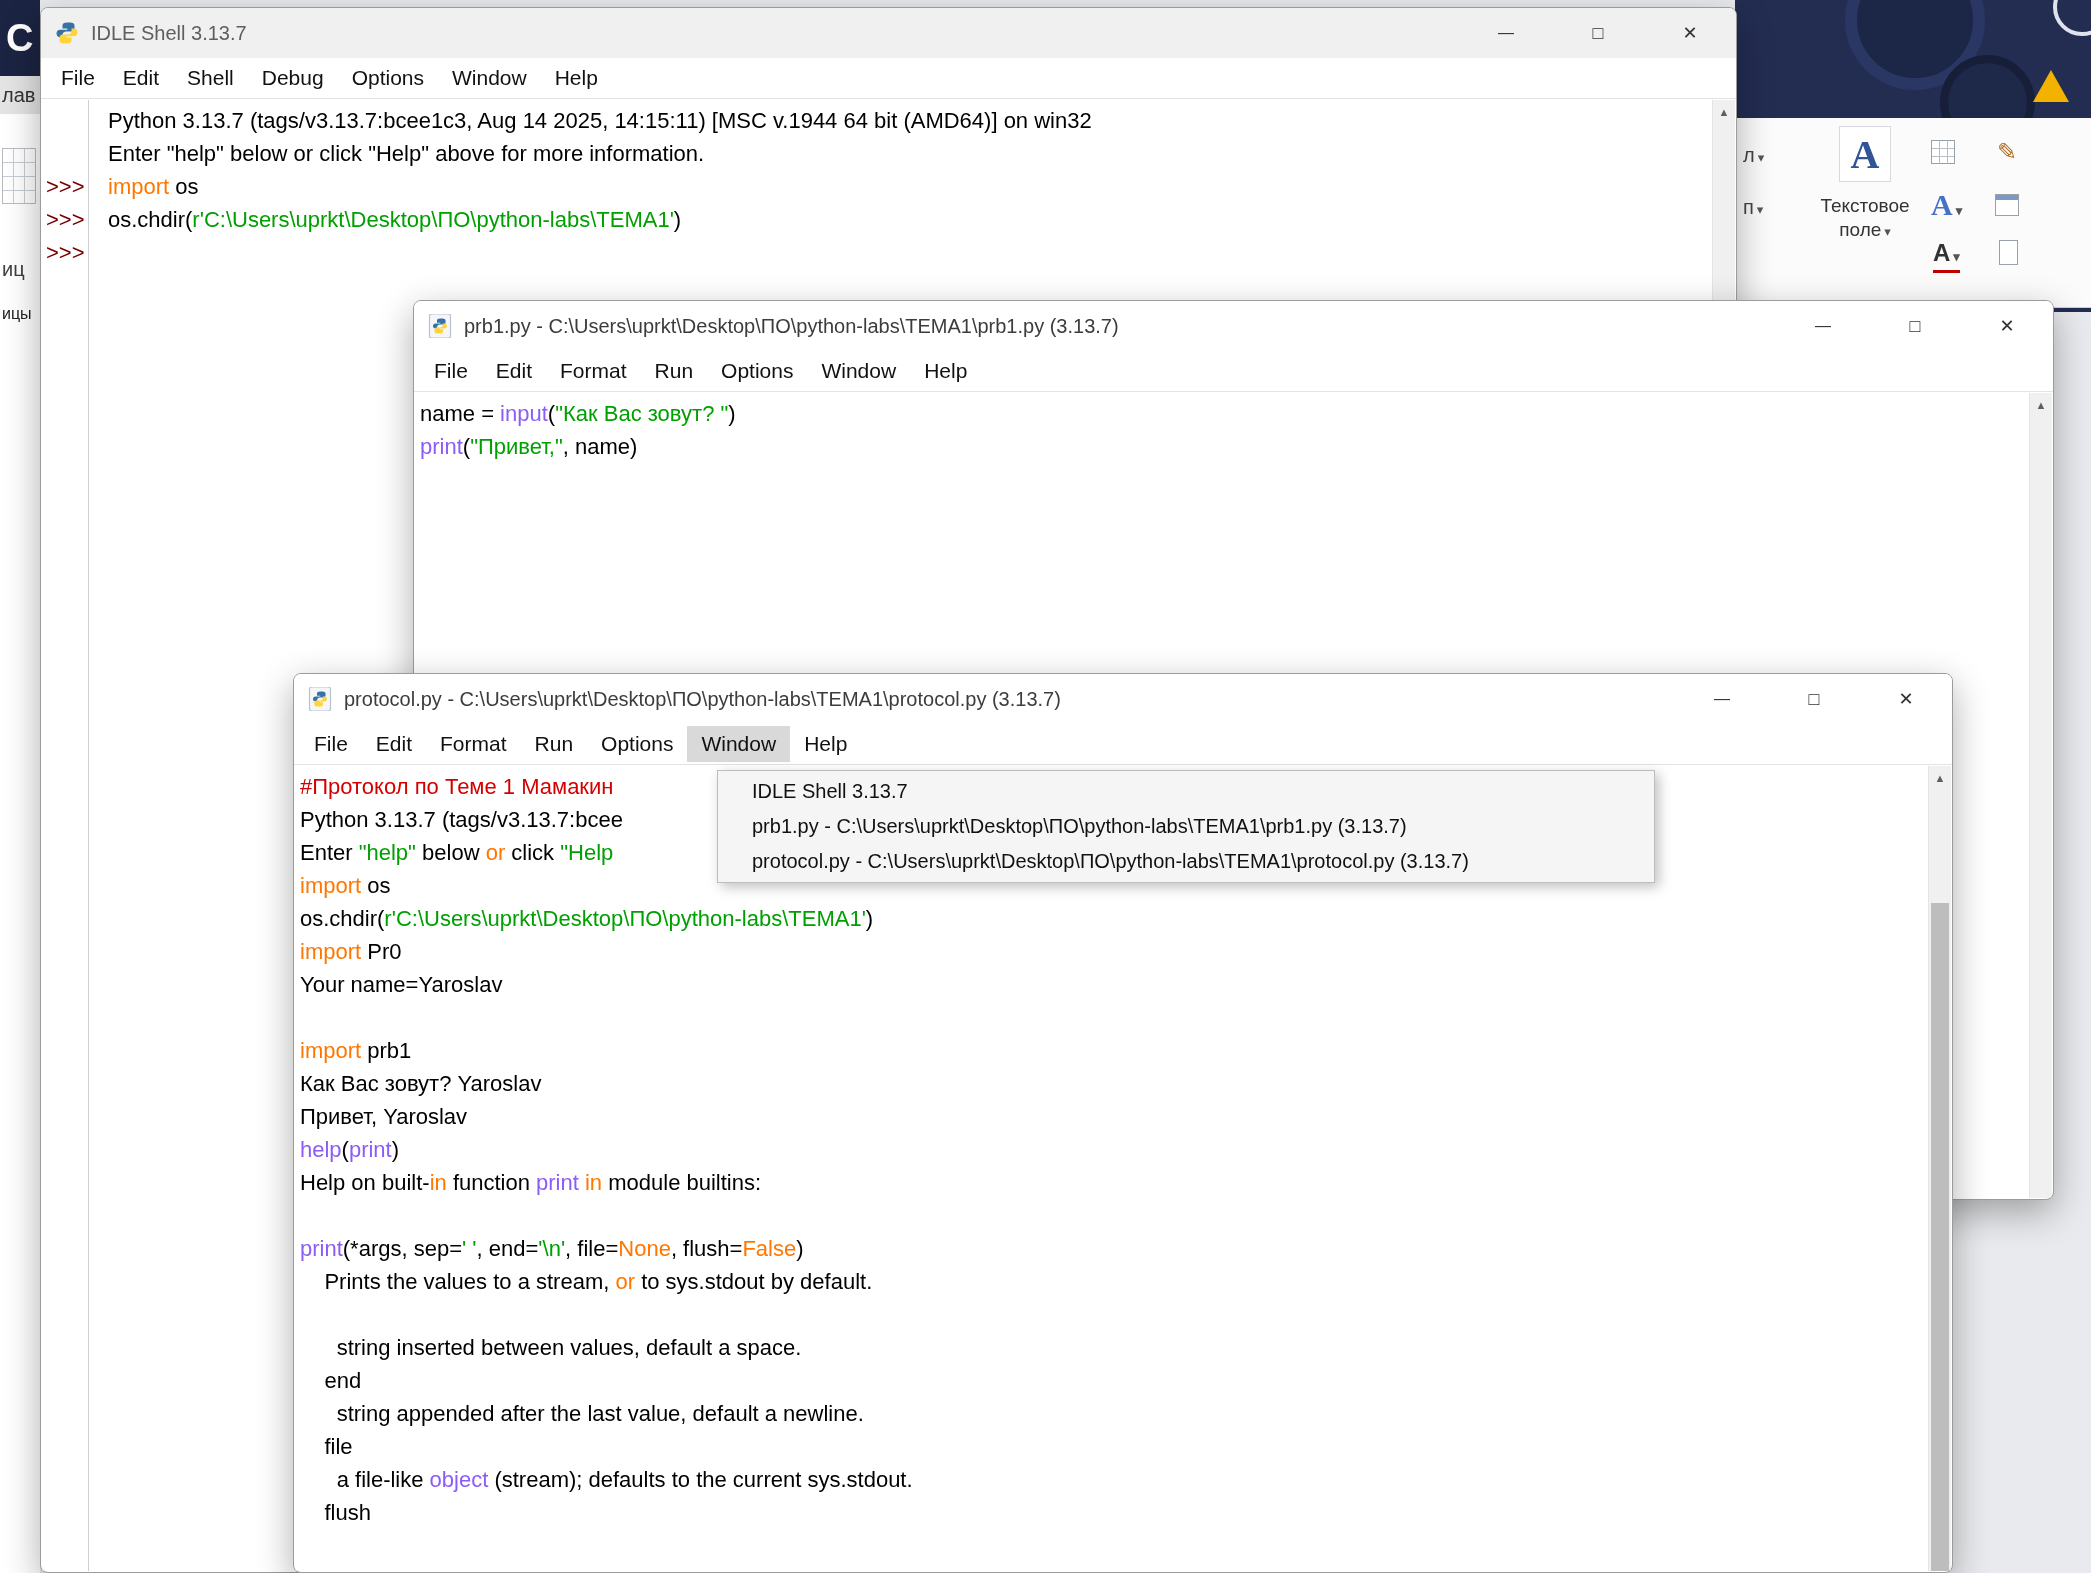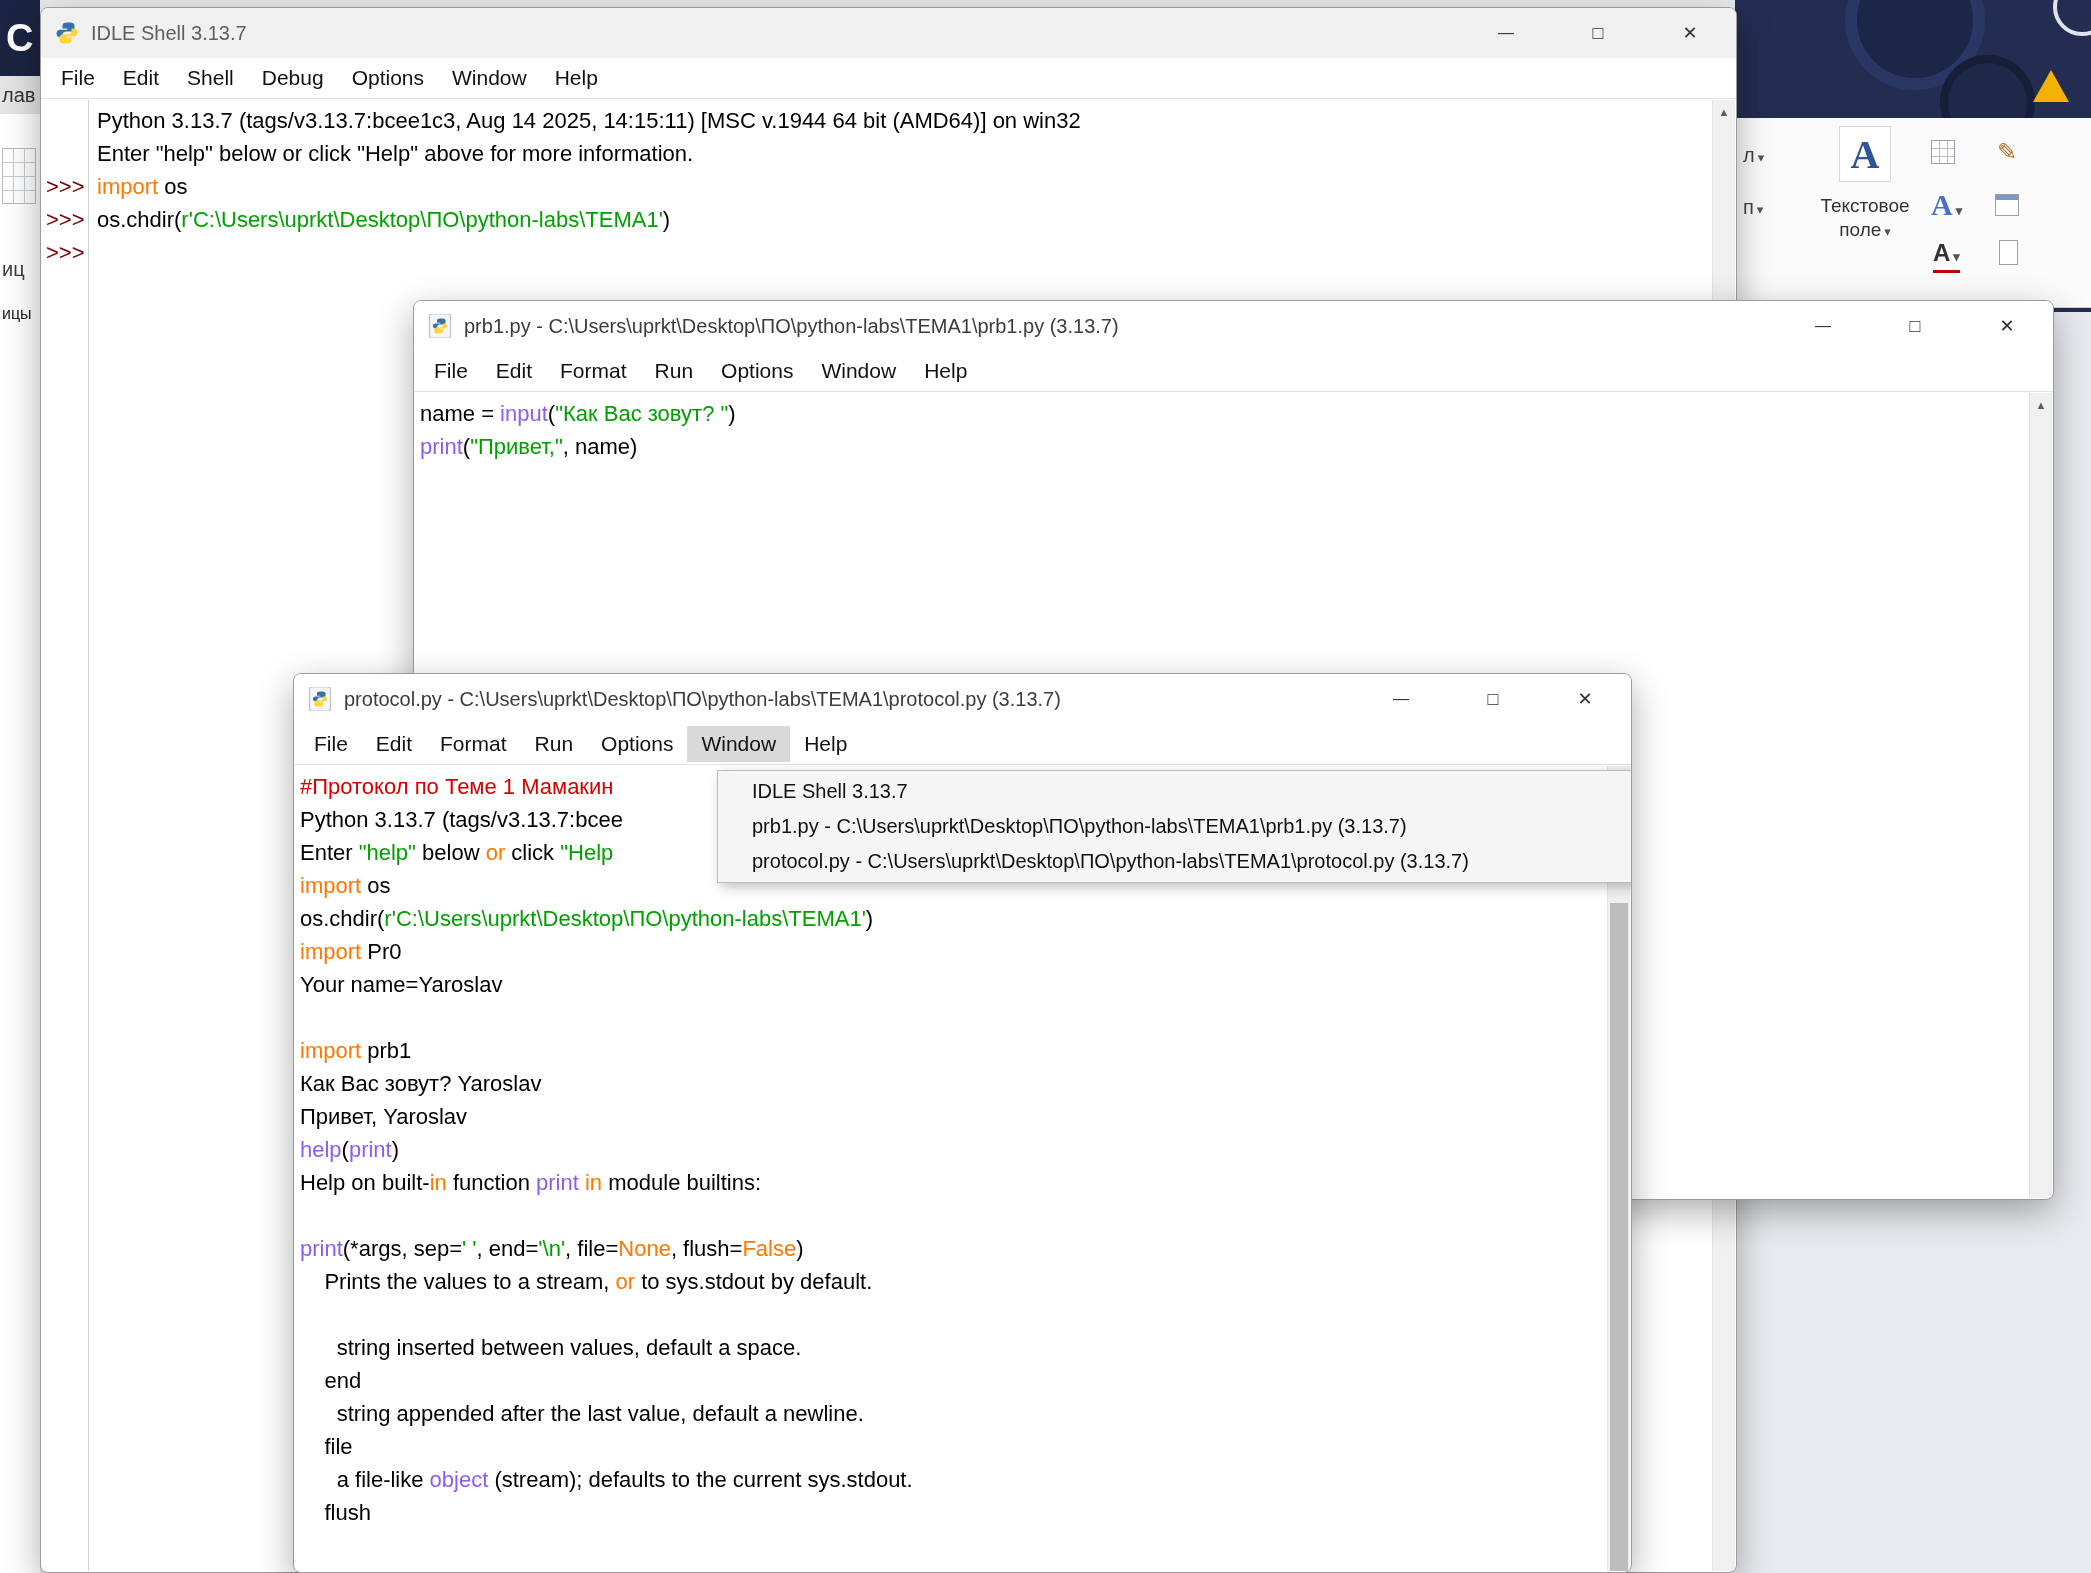"Python 3.13.7 (tags/v3.13.7:bcee1c3, Aug" .shell-content .code { padding-left: 9px -> 20px }
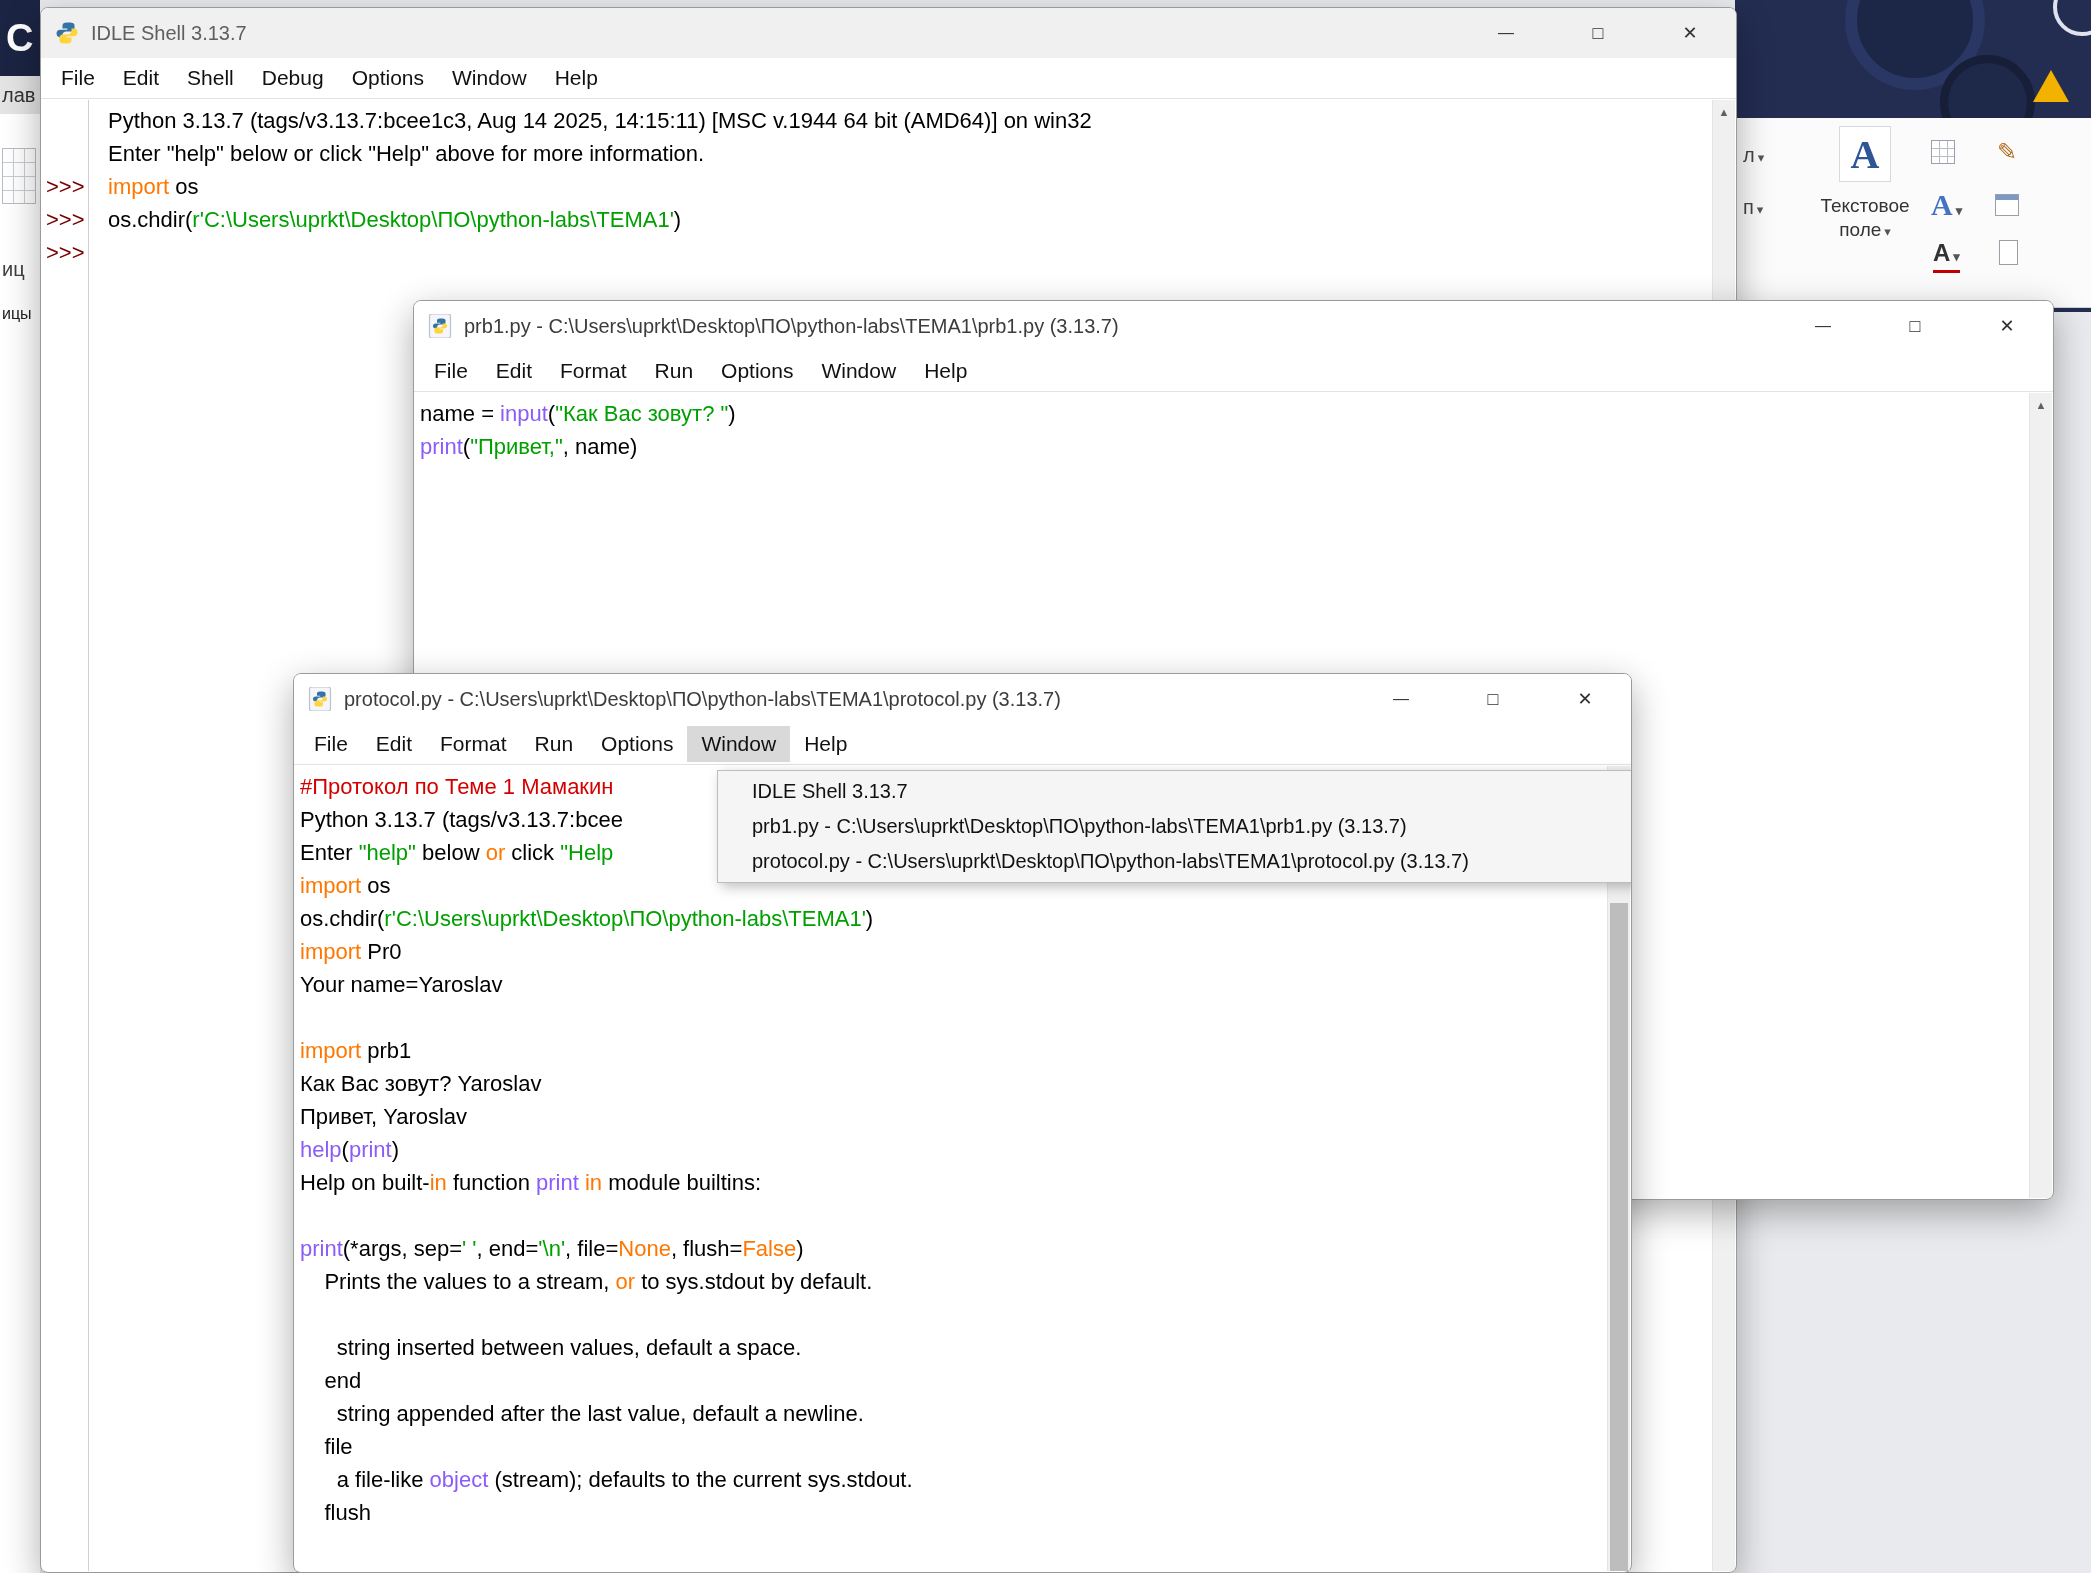"protocol.py -" .protocol-win { width: 1339px -> 1660px }
